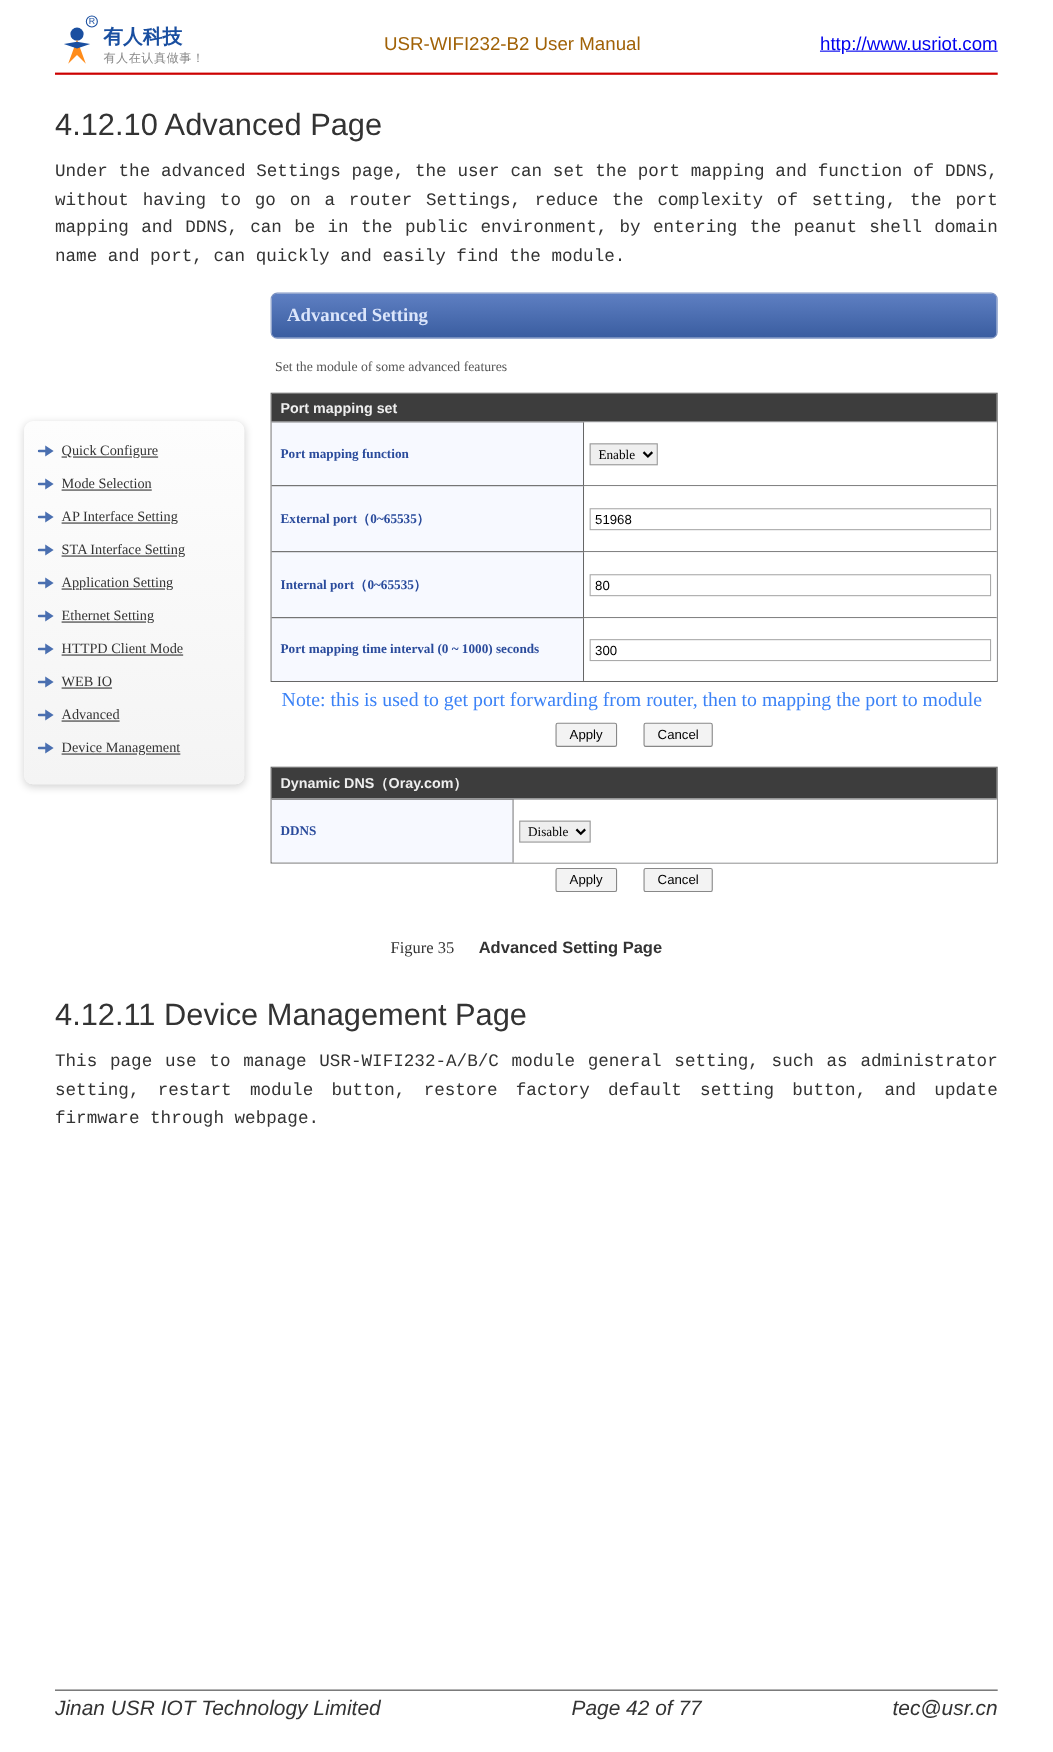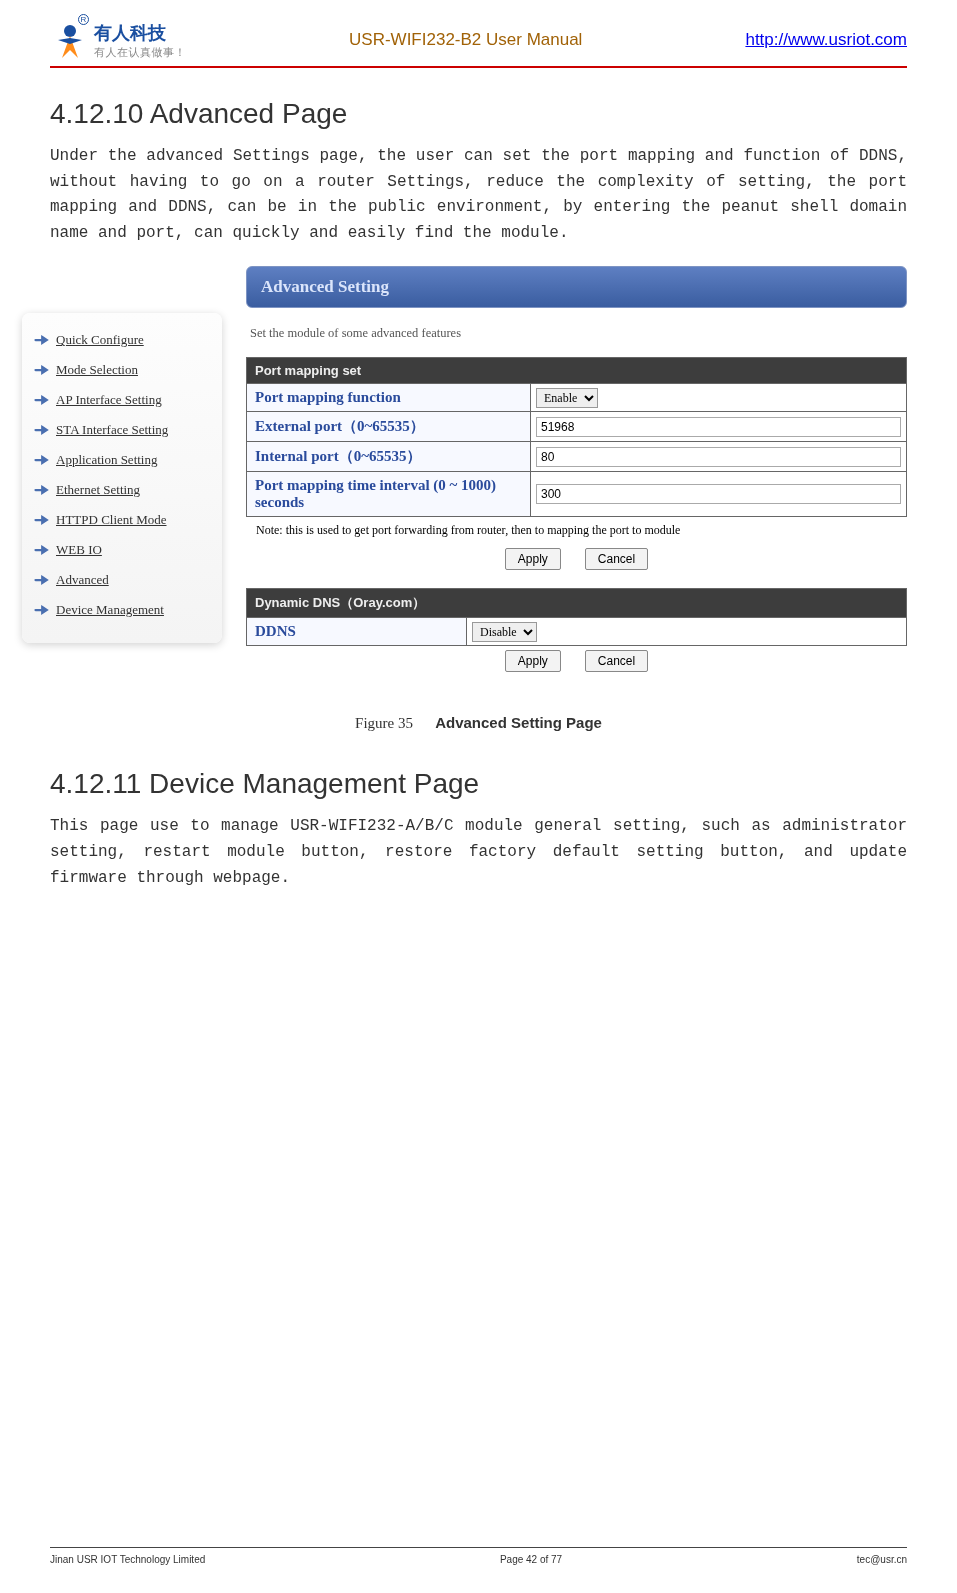"Port mapping function" .tbl-label { font-size: 15px -> 12px; padding: 5px 8px -> 21px 8px }
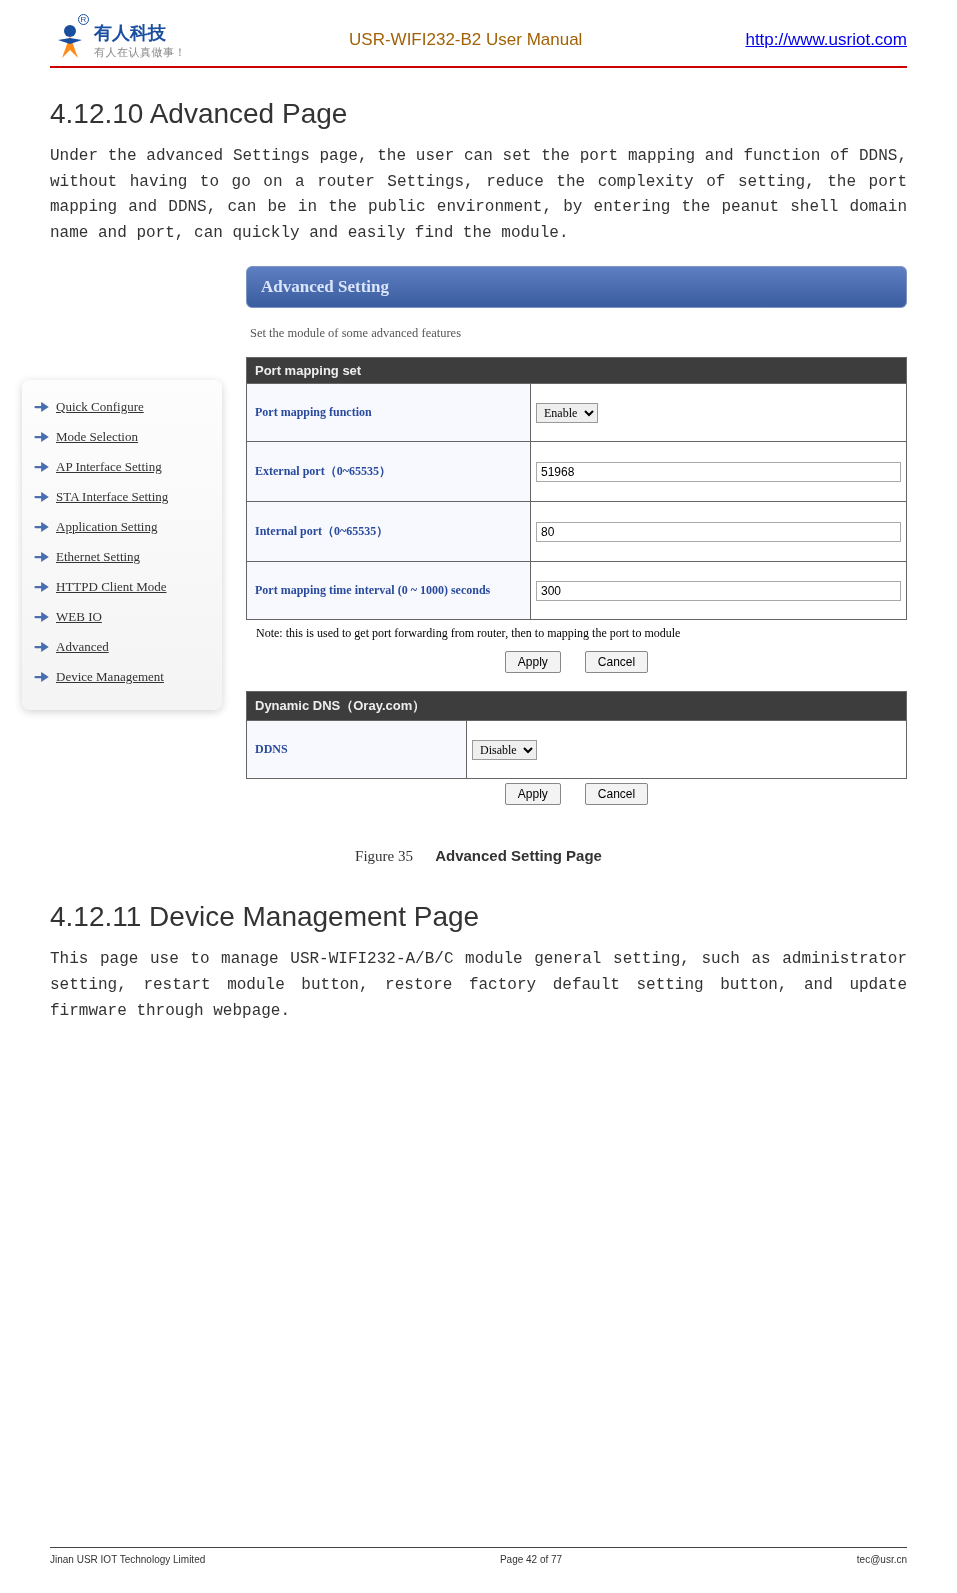"Note: this is used to" .note { color: #000000 -> #3b82f6; font-size: 12px -> 18px }
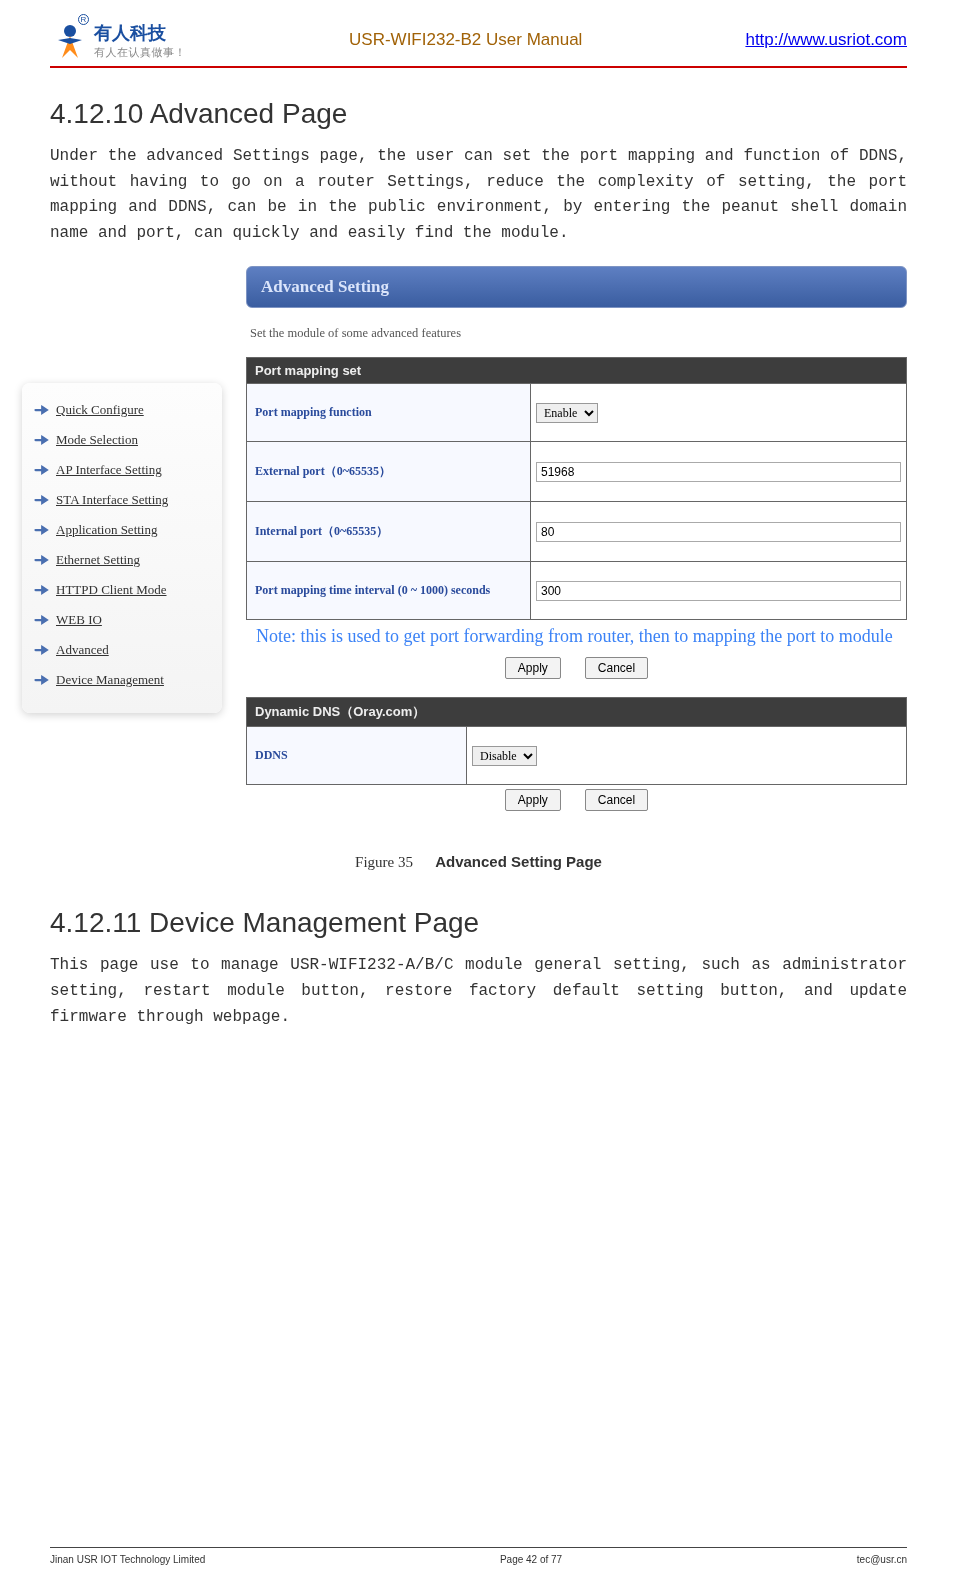"Jinan USR IOT Technology Limited" .footer { font-size: 10px -> 19px; font-style: none -> italic }
